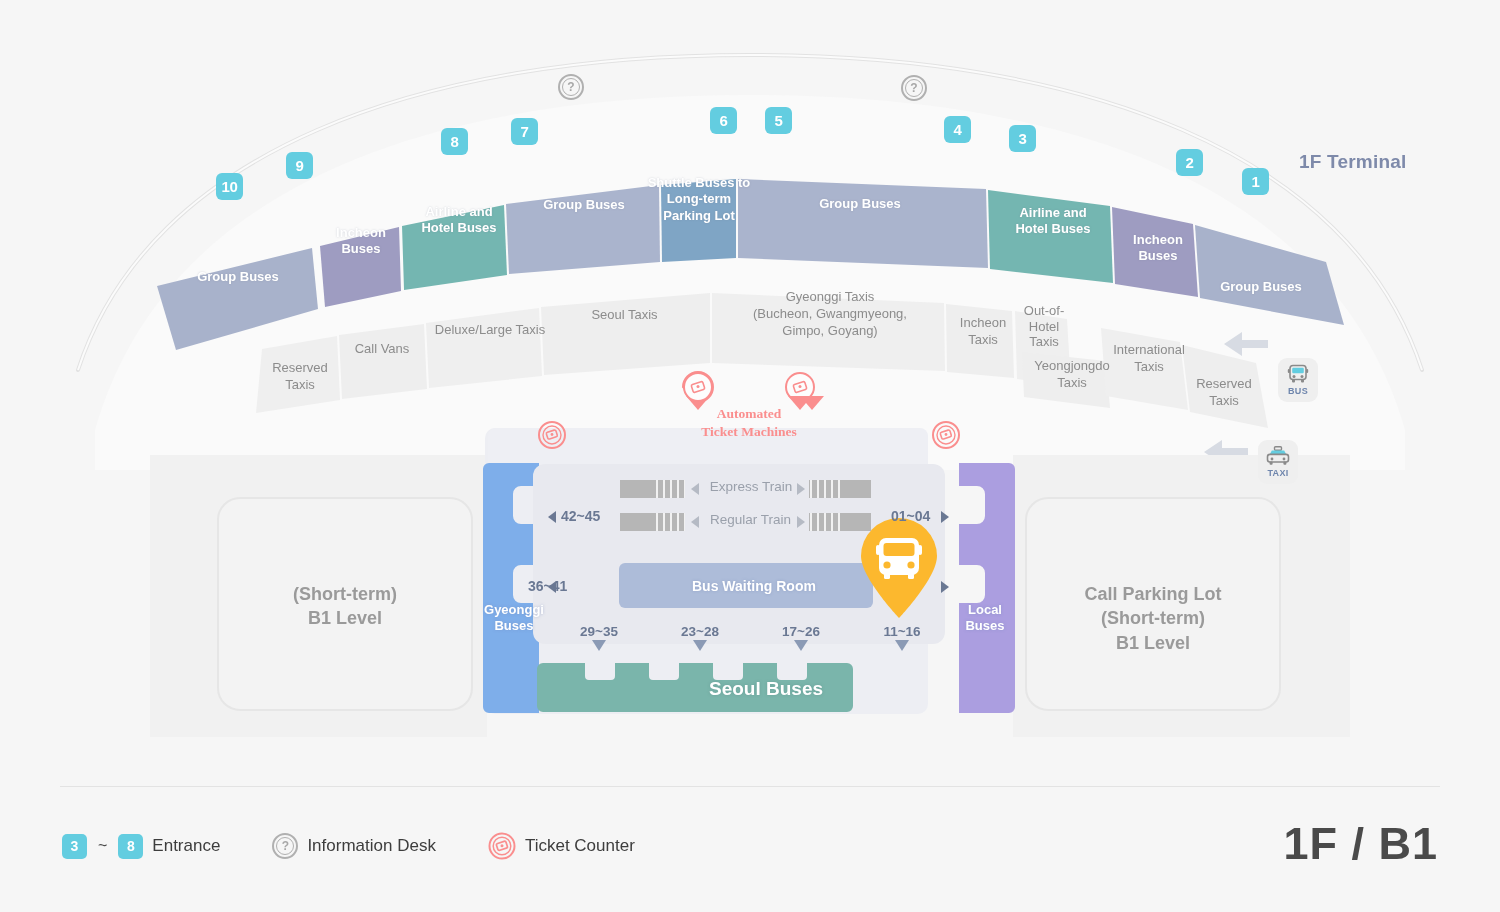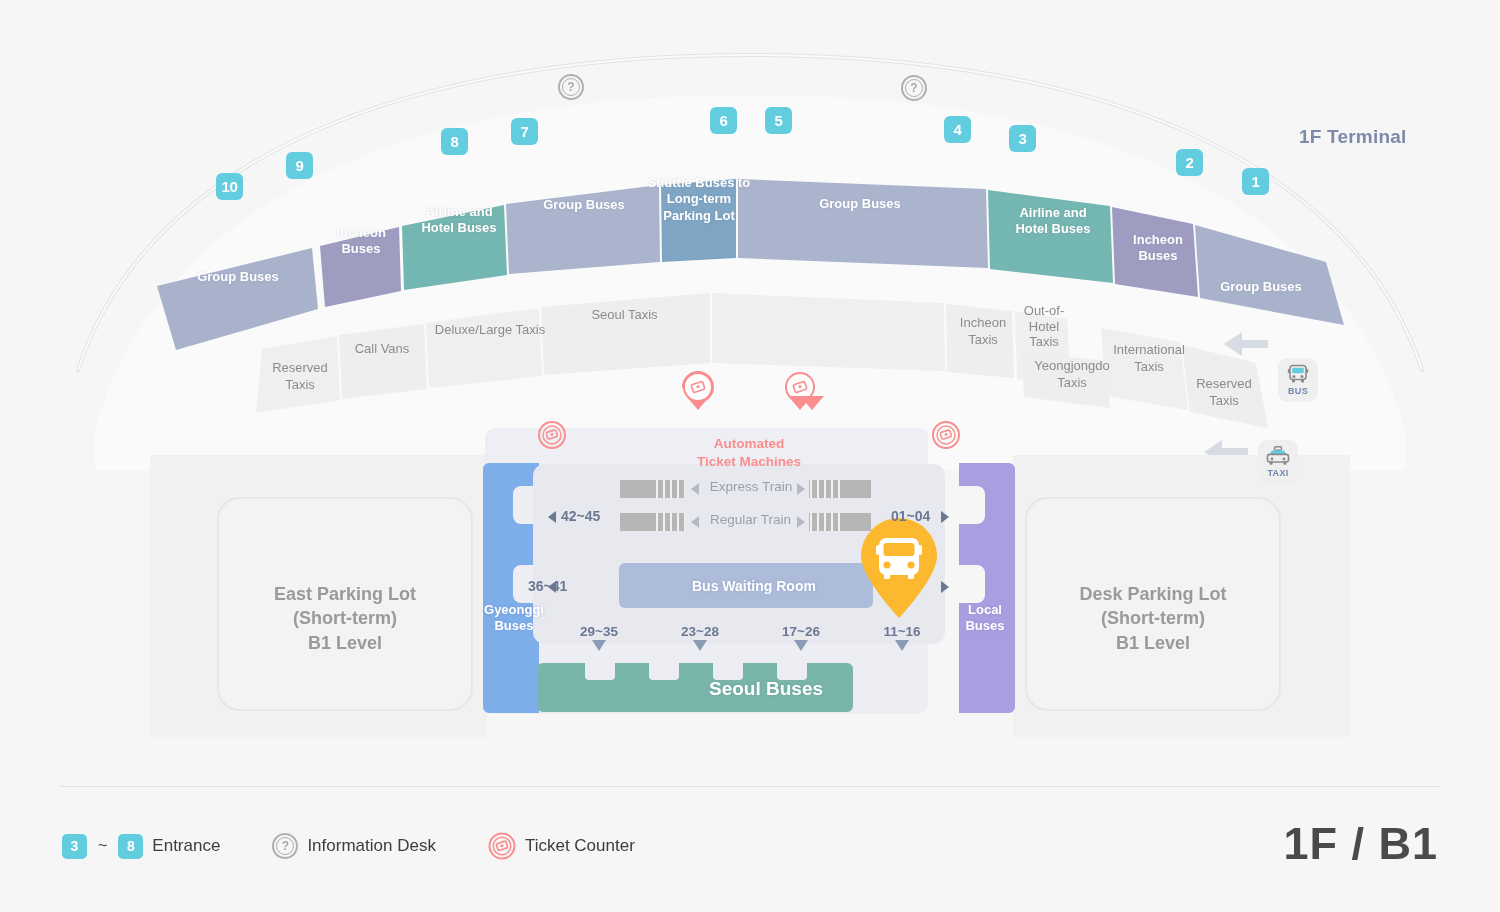"1F Terminal" div.terminal-title { top: 126px -> 151px }
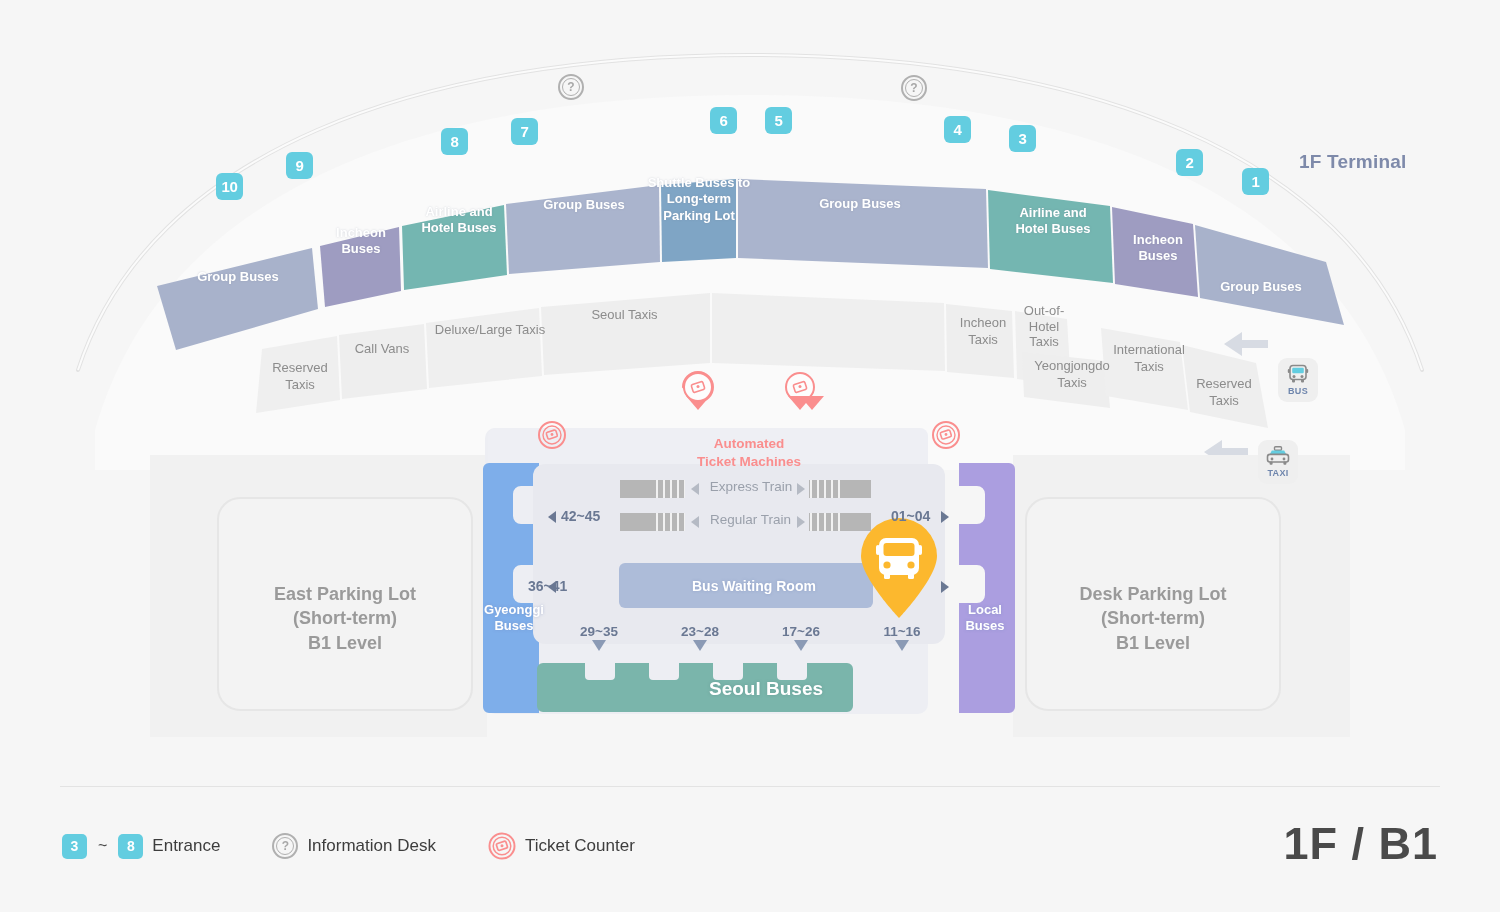"Gyeonggi Taxis" div.taxi-label { html: none -> <div> <div>Gyeonggi Taxis</div> <div>(Bucheon, Gwangmyeong,</div> <div>Gimpo, Goyang)</div> </div> }
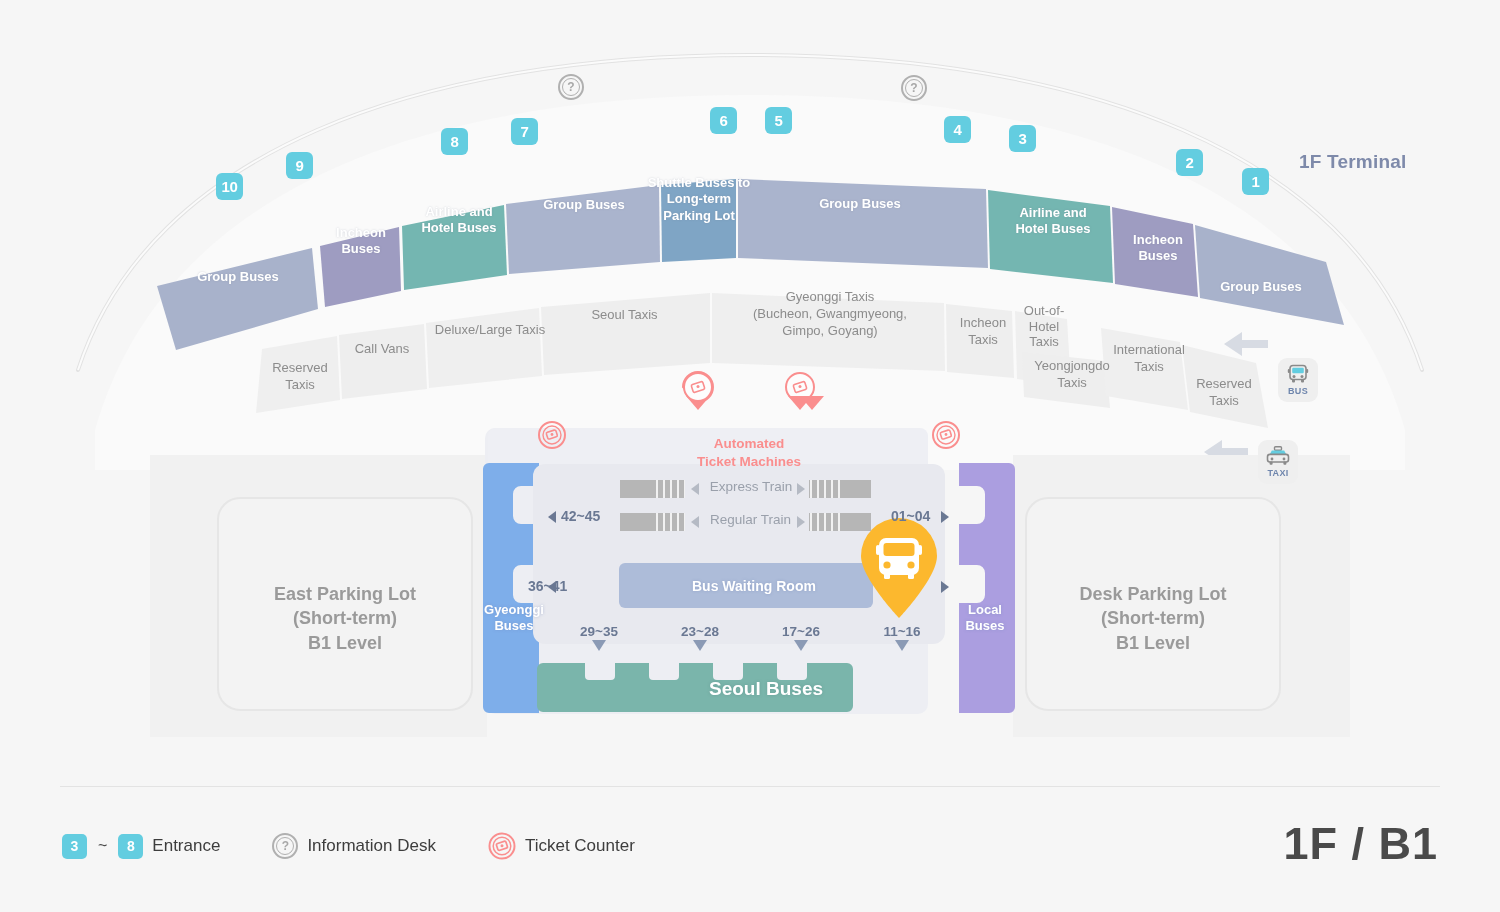"Automated" div.atm-label { font-family: none -> Liberation Serif, serif; top: 435px -> 405px }
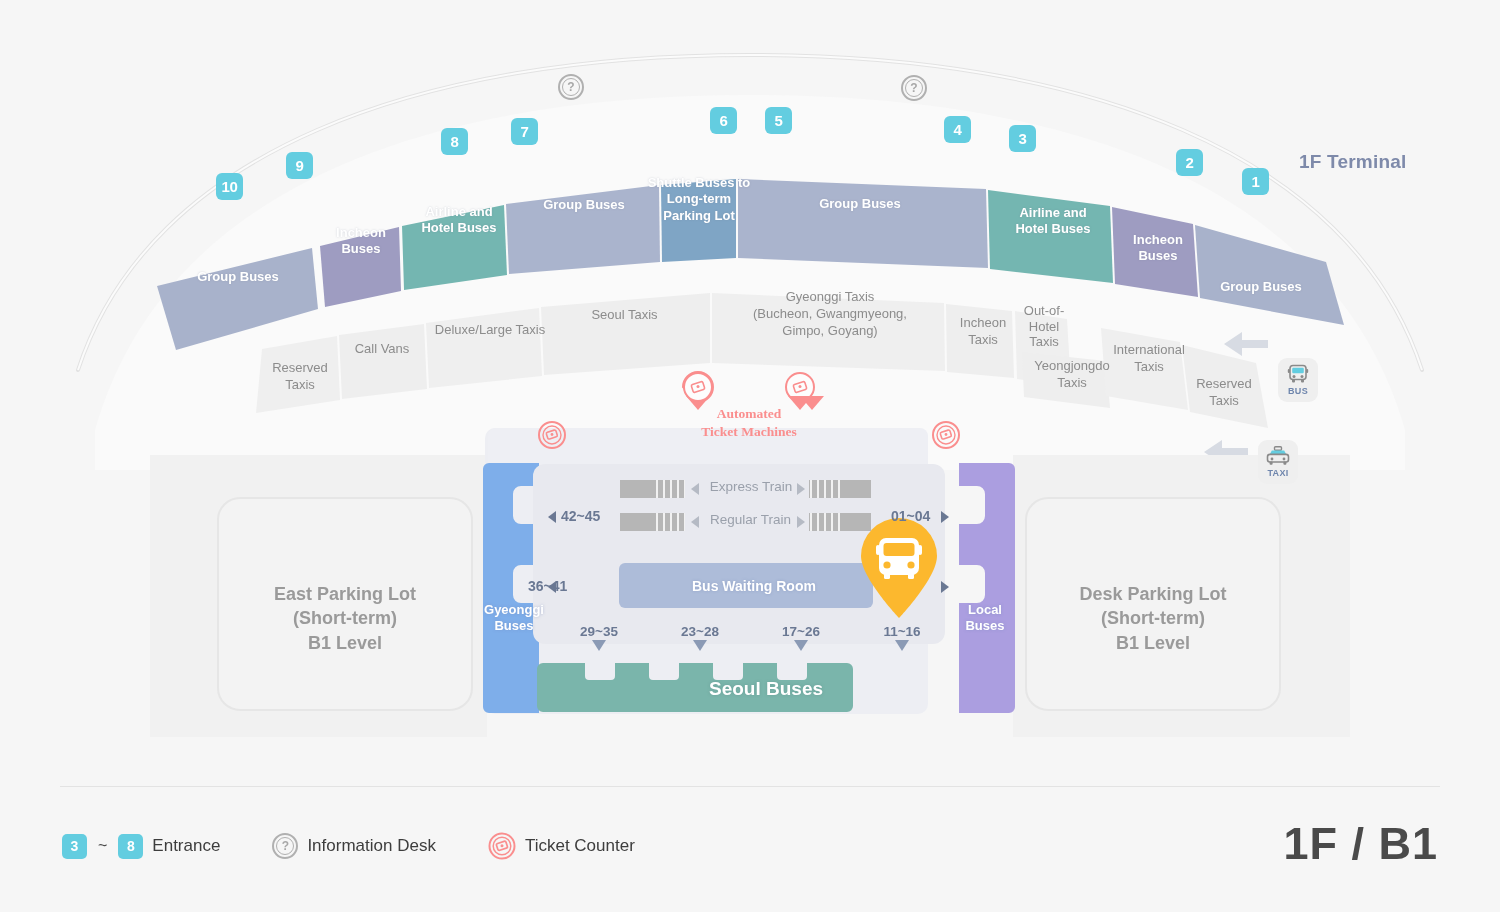"East Parking Lot" div { html: <div>East Parking Lot</div> -> none }
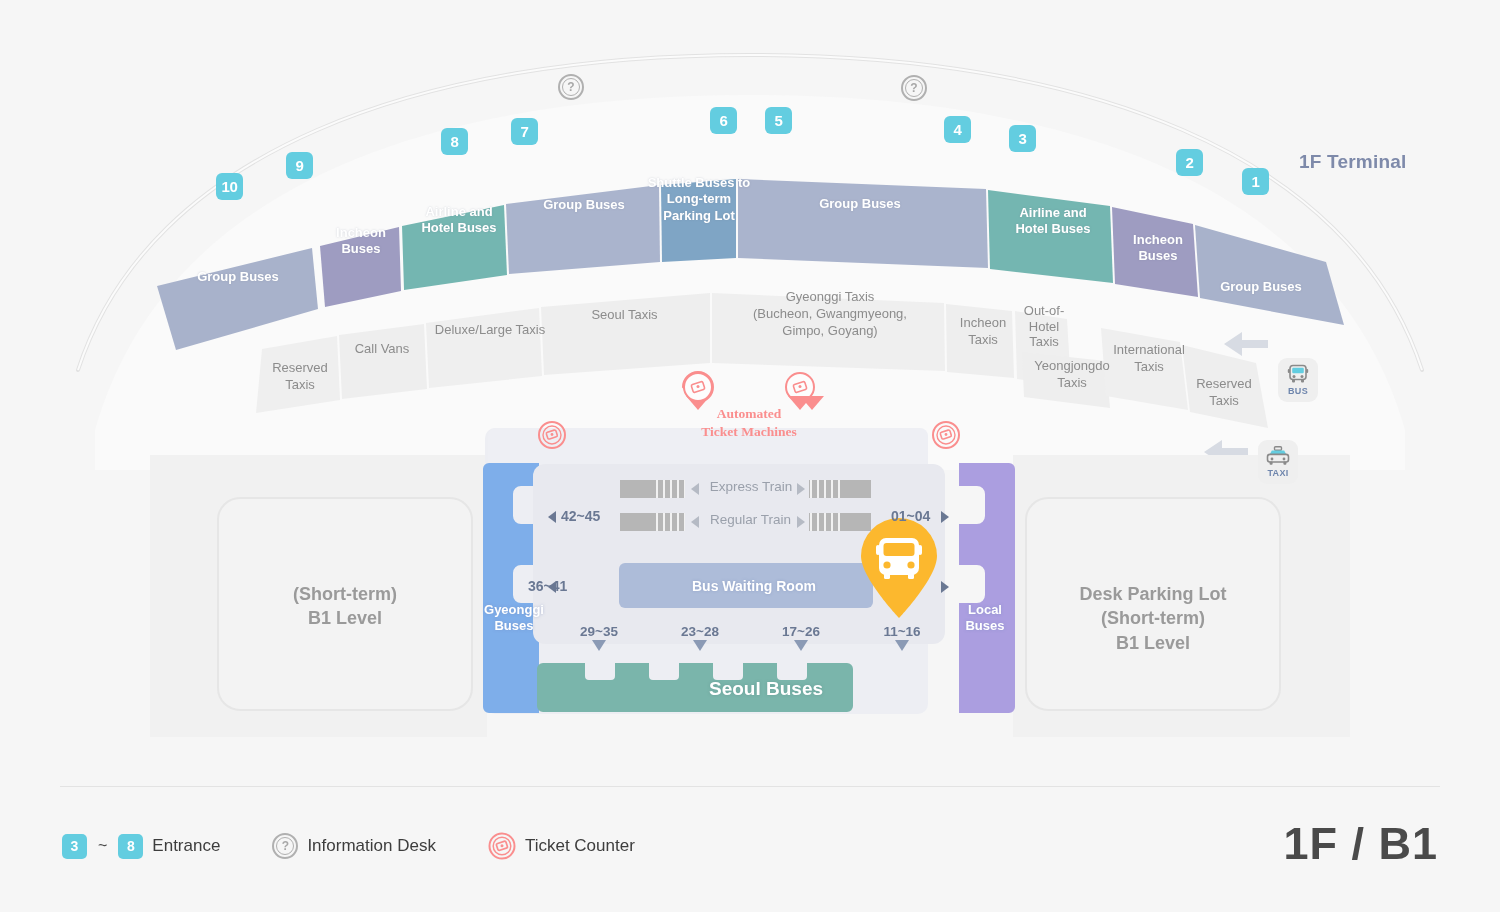"Desk Parking Lot" div { text: Desk -> Call }
